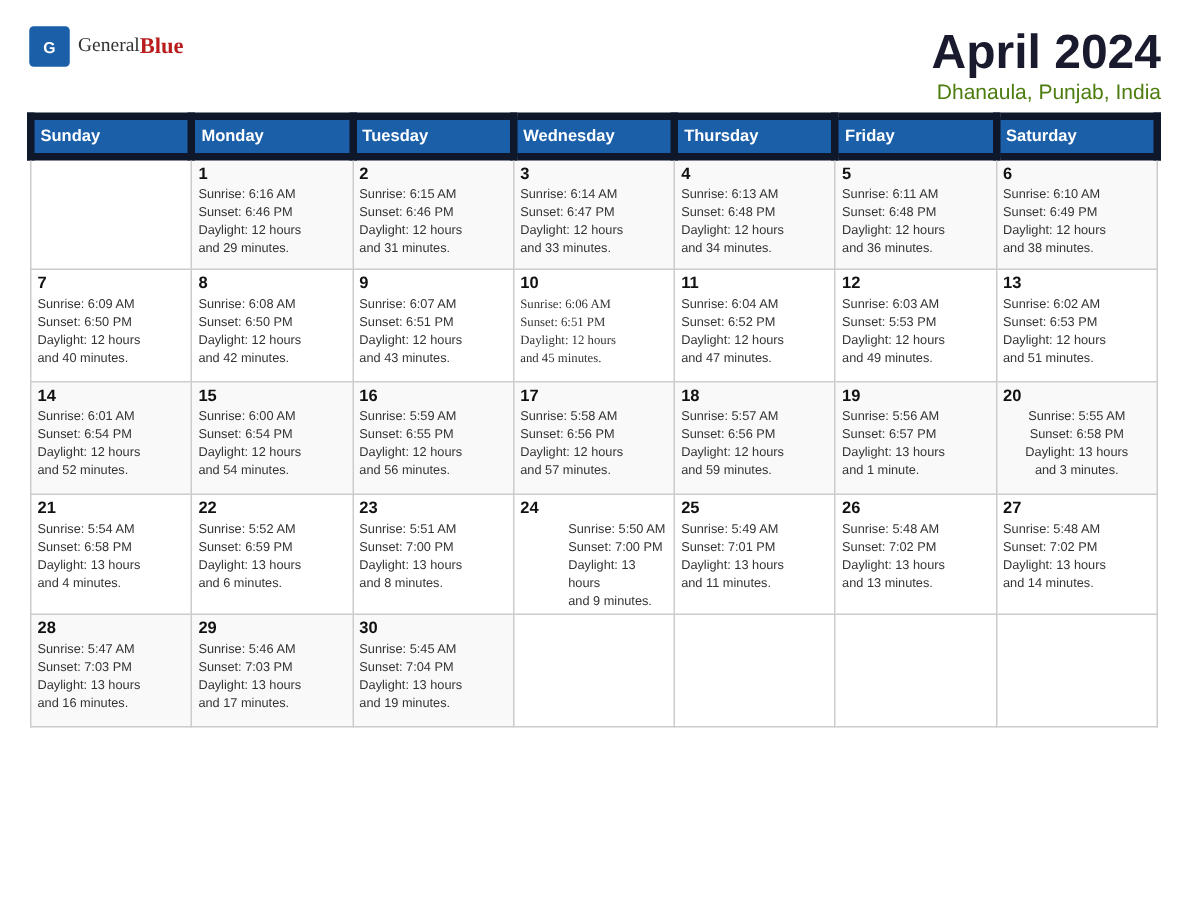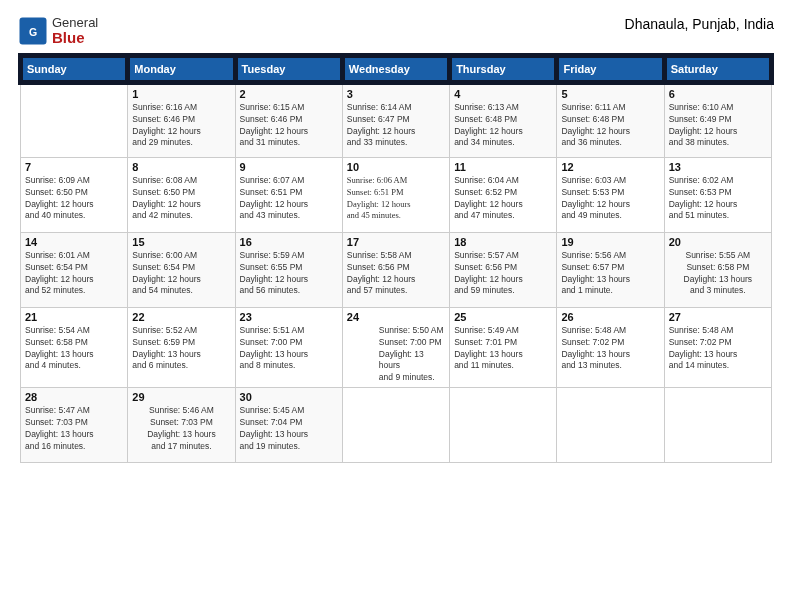"General" .logo-text { flex-direction: column -> row; font-family: none -> Liberation Serif, serif }
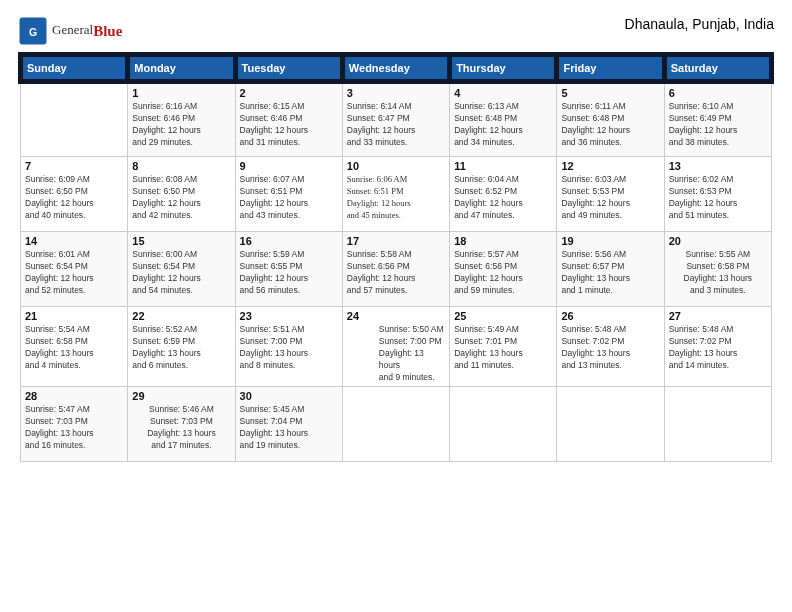"April 2024" div.main-title { html: none -> <div>April 2024</div> }
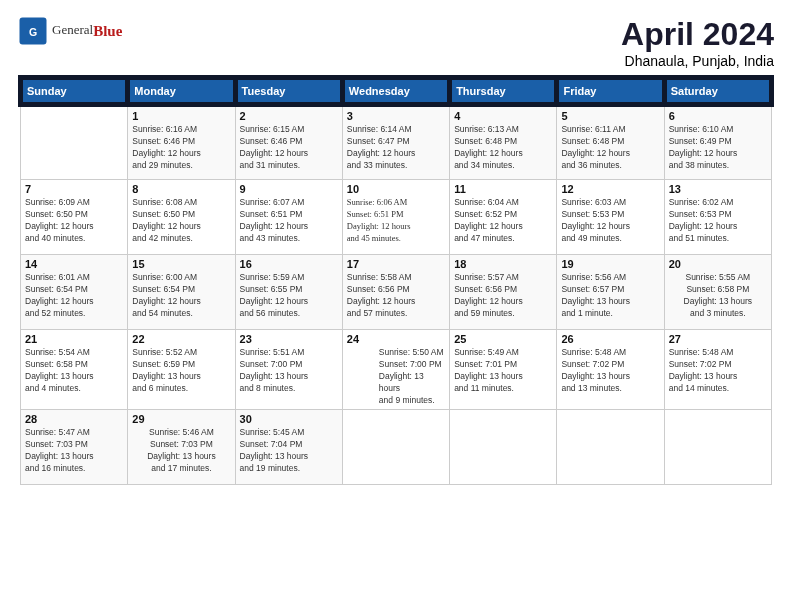"Dhanaula, Punjab, India" .subtitle { color: #000000 -> #4d7c0f }
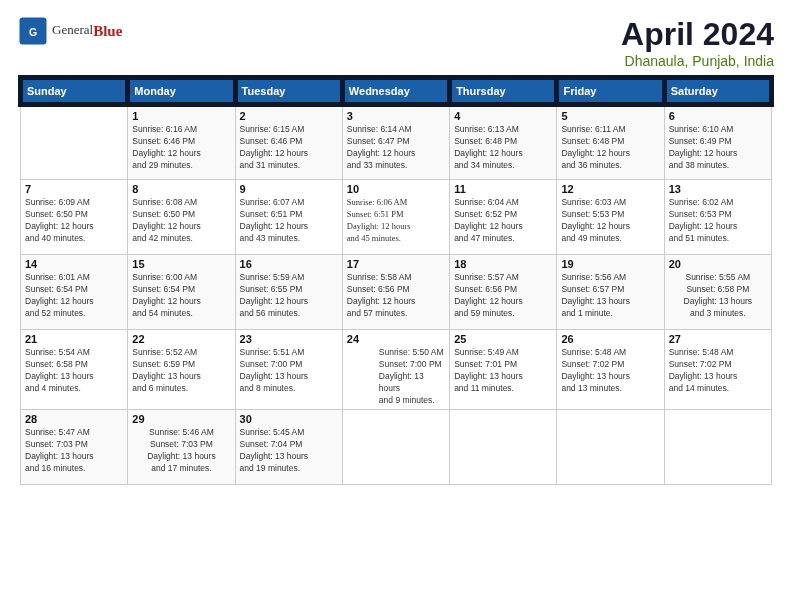"Sunrise: 5:46 AM" div.day-info { text-align: center -> none }
